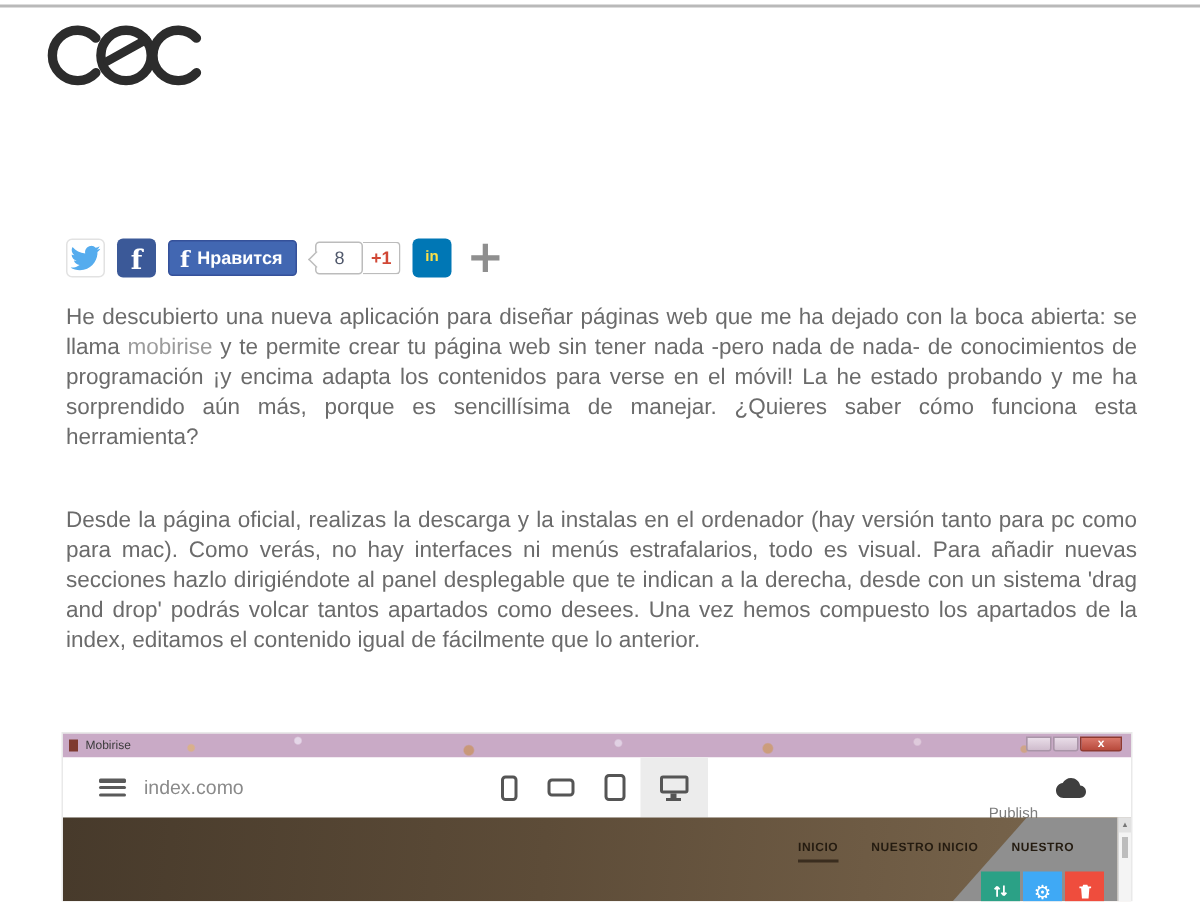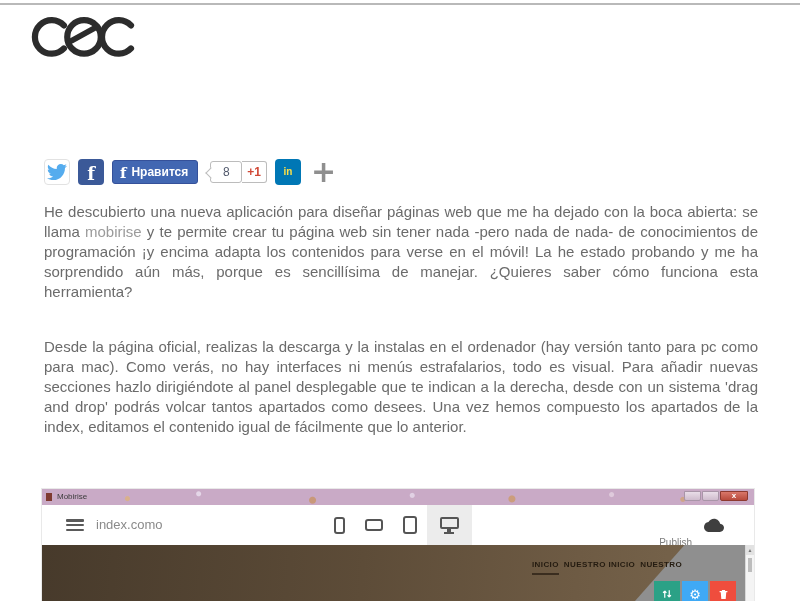"INICIO" .site-nav { gap: 5px -> 22px }
